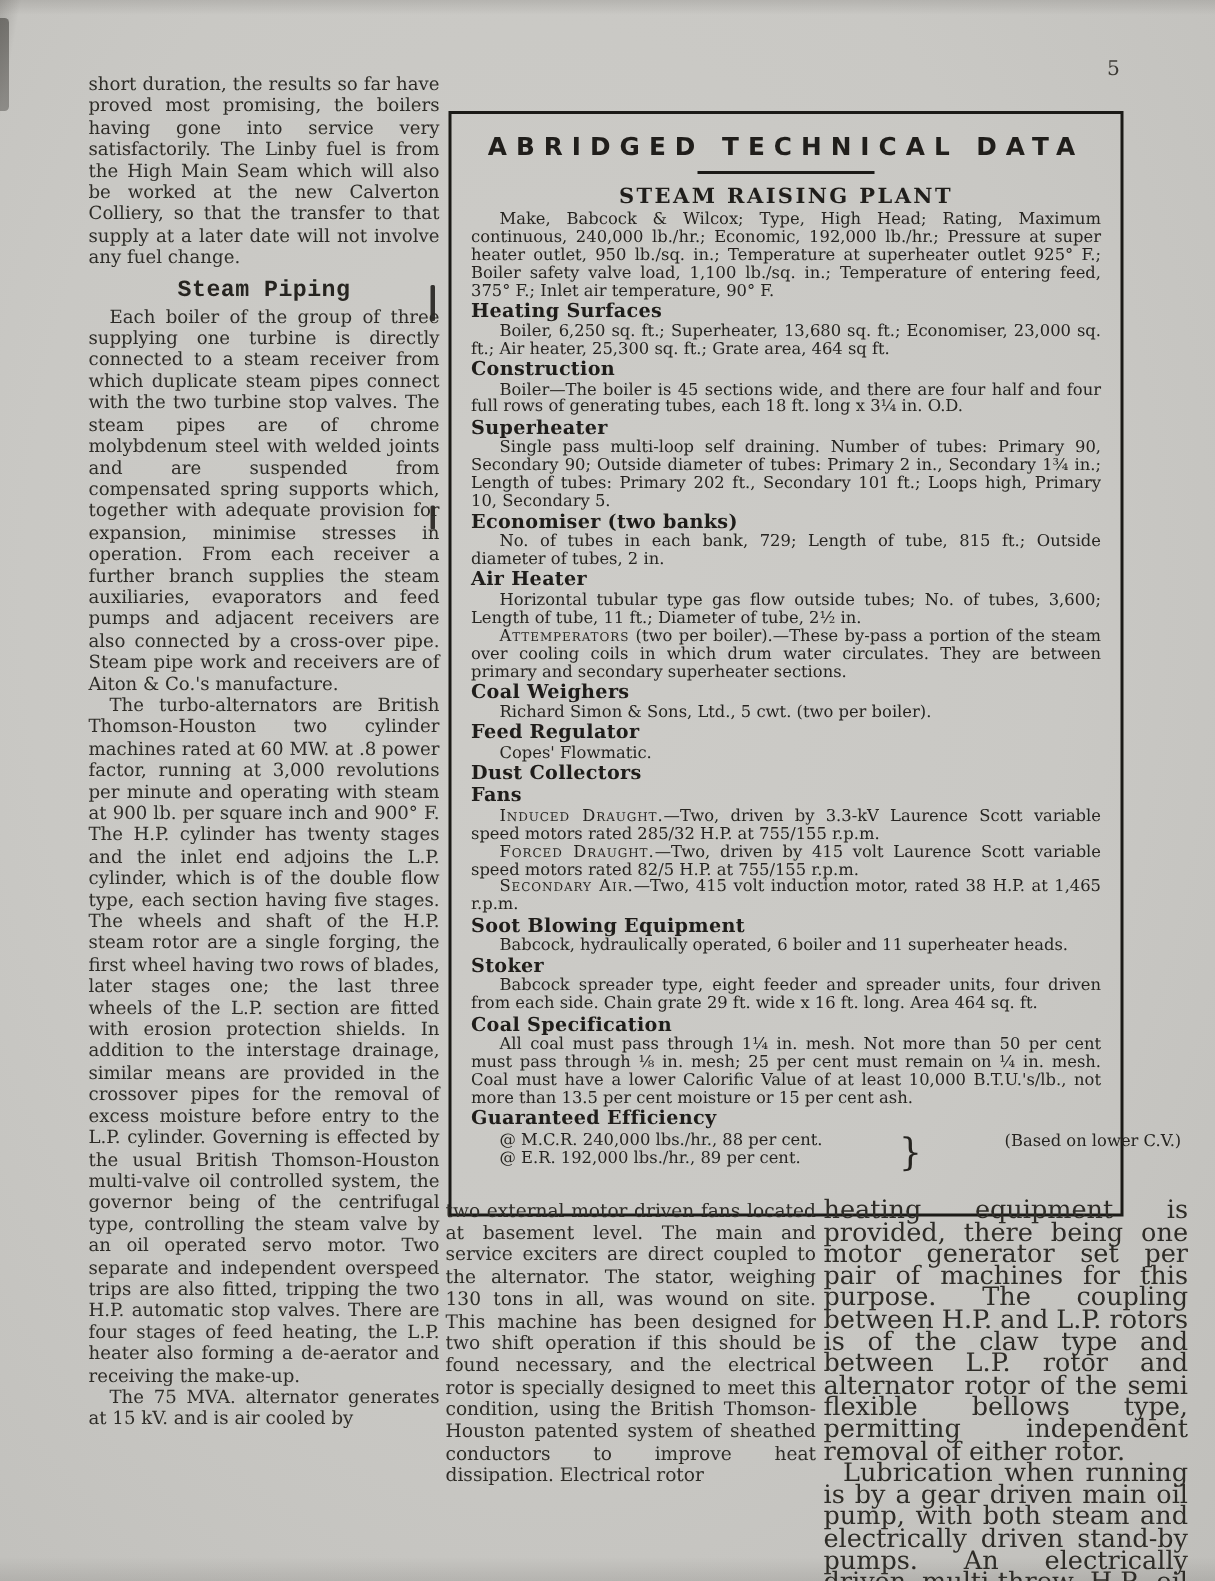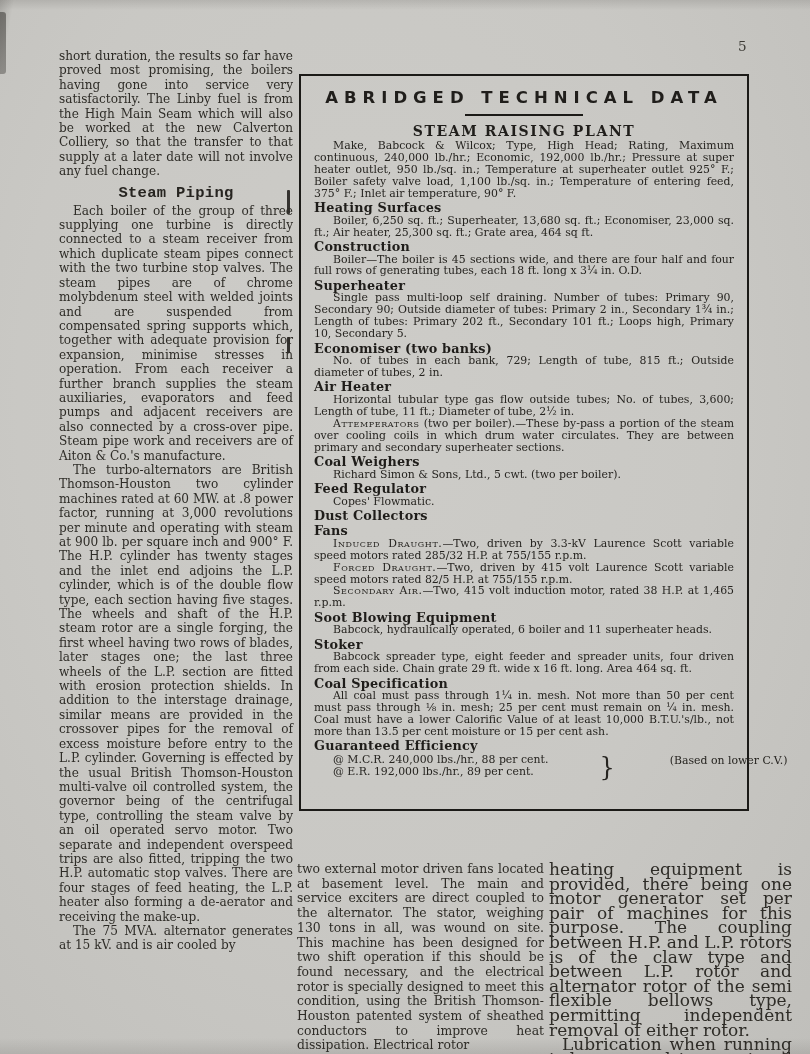"two external motor driven fans" .bottom-col { top: 862px -> 800px }
